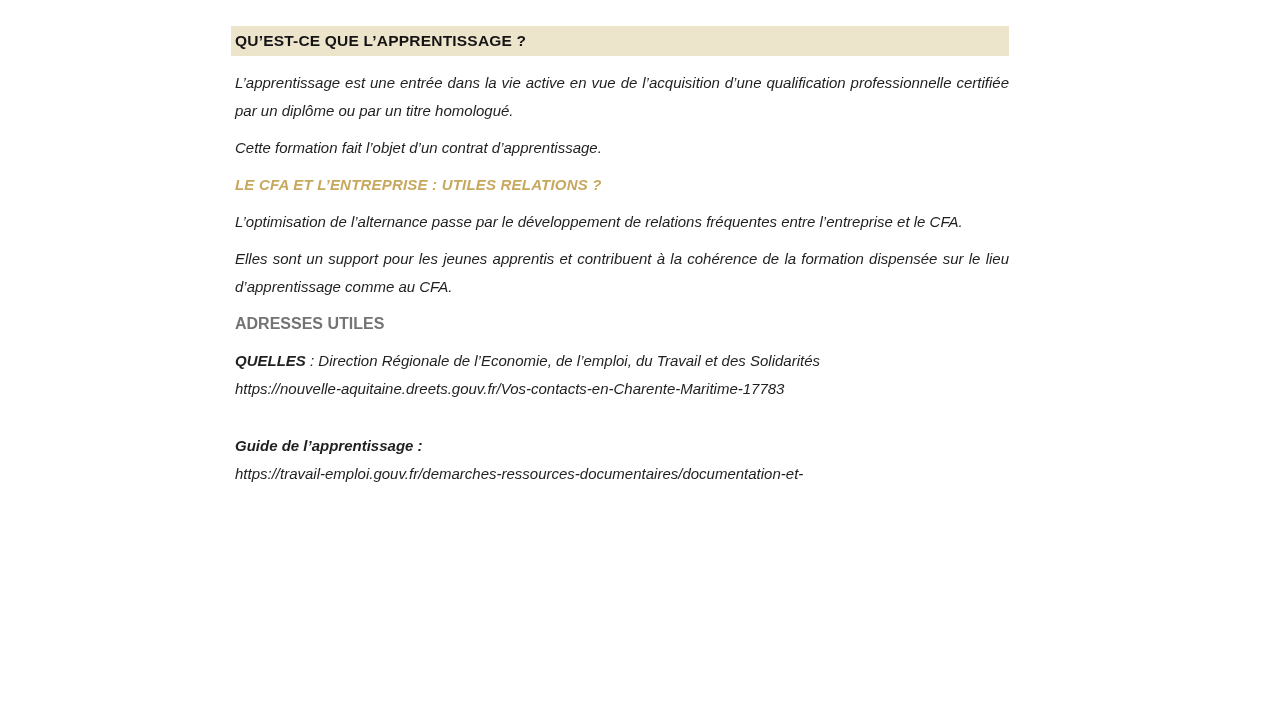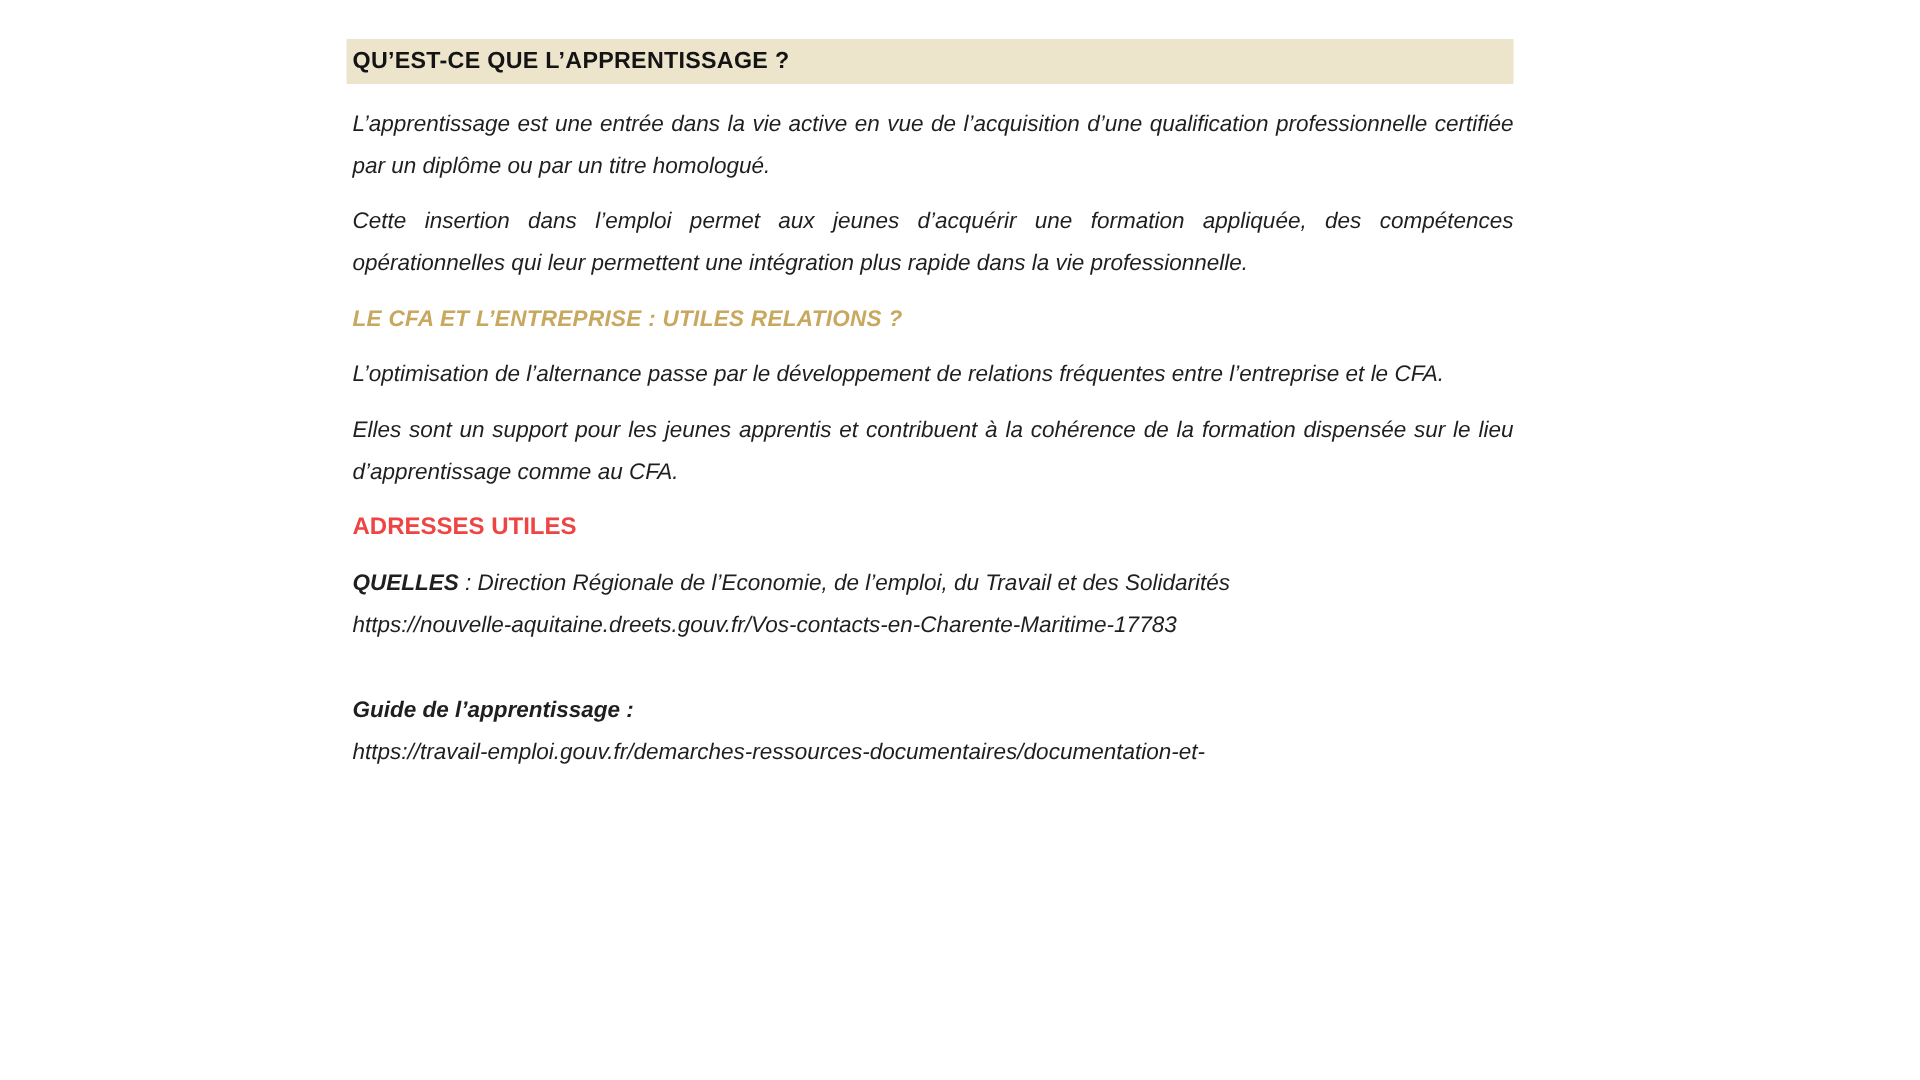"Cette formation fait l’objet d’un" p { html: none -> <p>Cette formation fait l’objet d’un contrat d’apprentissage.</p> }
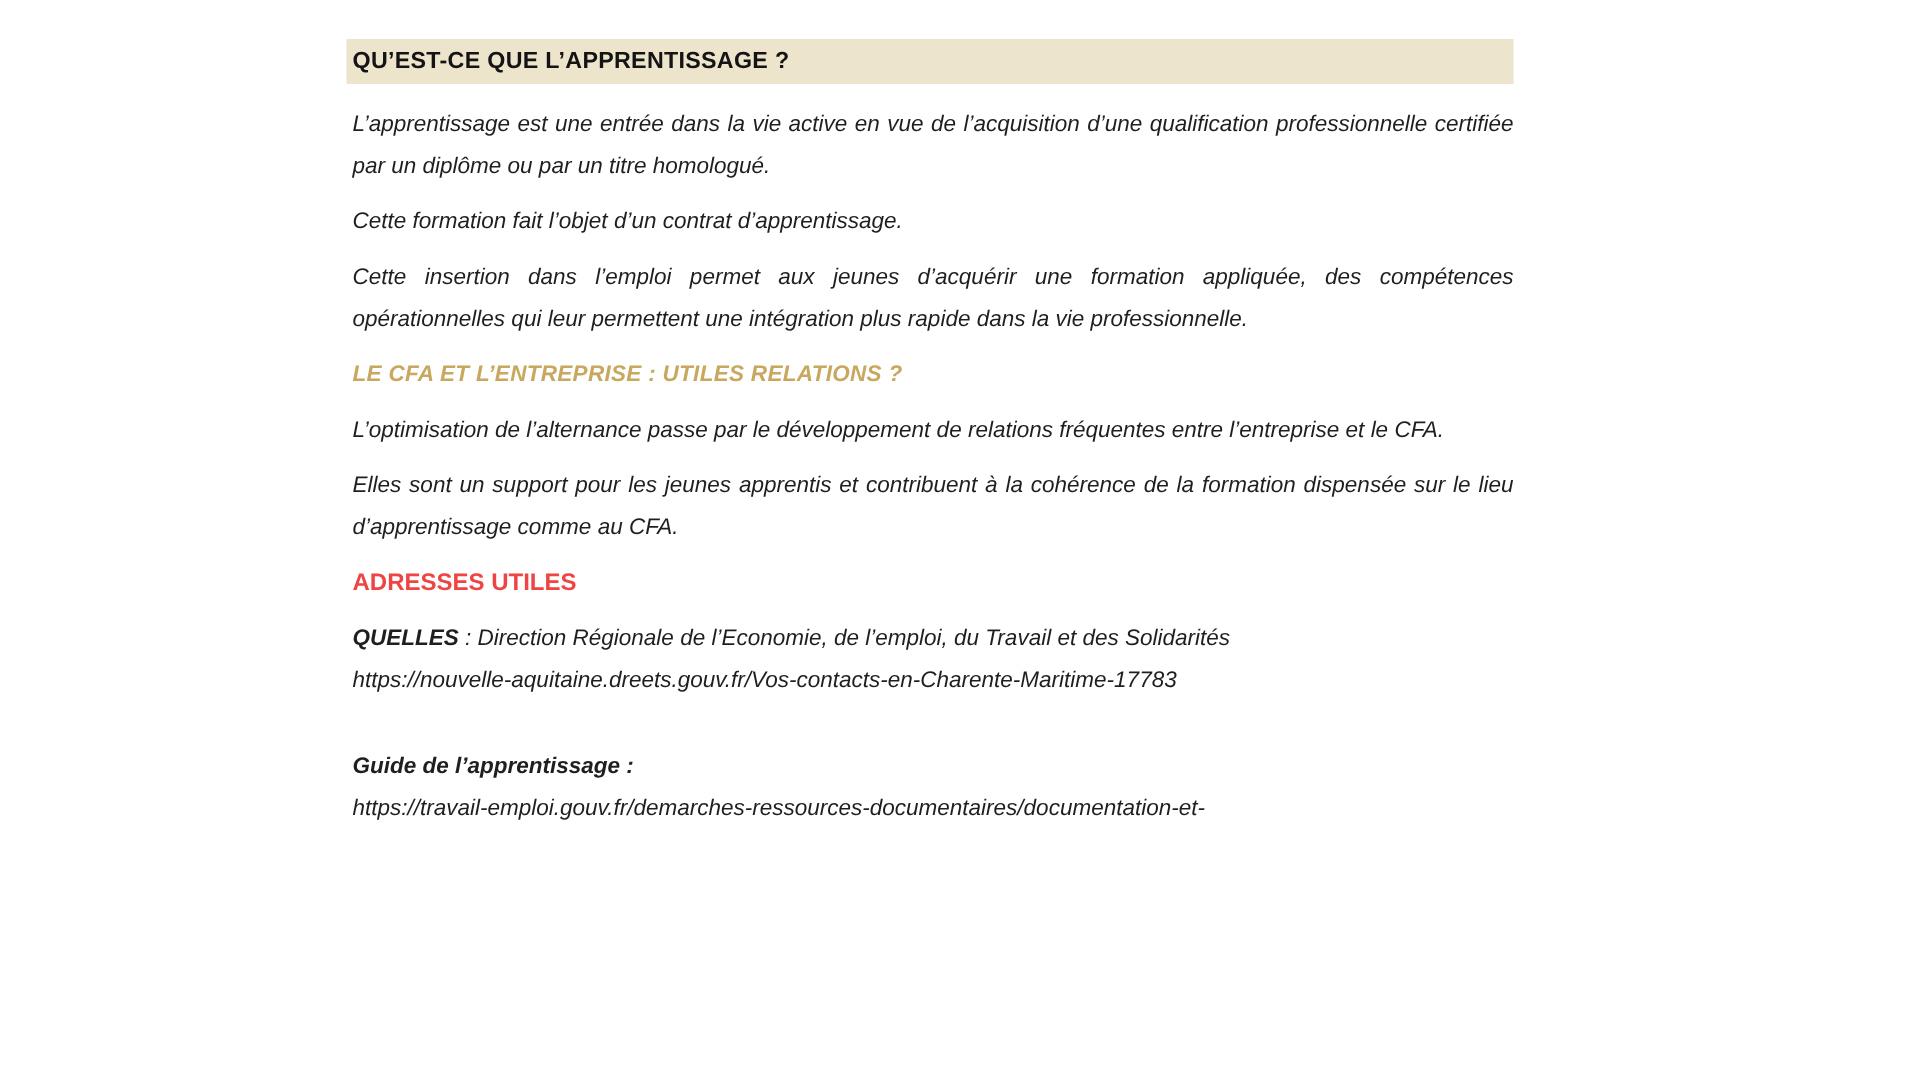"Cette insertion dans l’emploi permet" p { html: <p>Cette insertion dans l’emploi permet aux jeunes d’acquérir une formation appliquée, des compétences opérationnelles qui leur permettent une intégration plus rapide dans la vie professionnelle.</p> -> none }
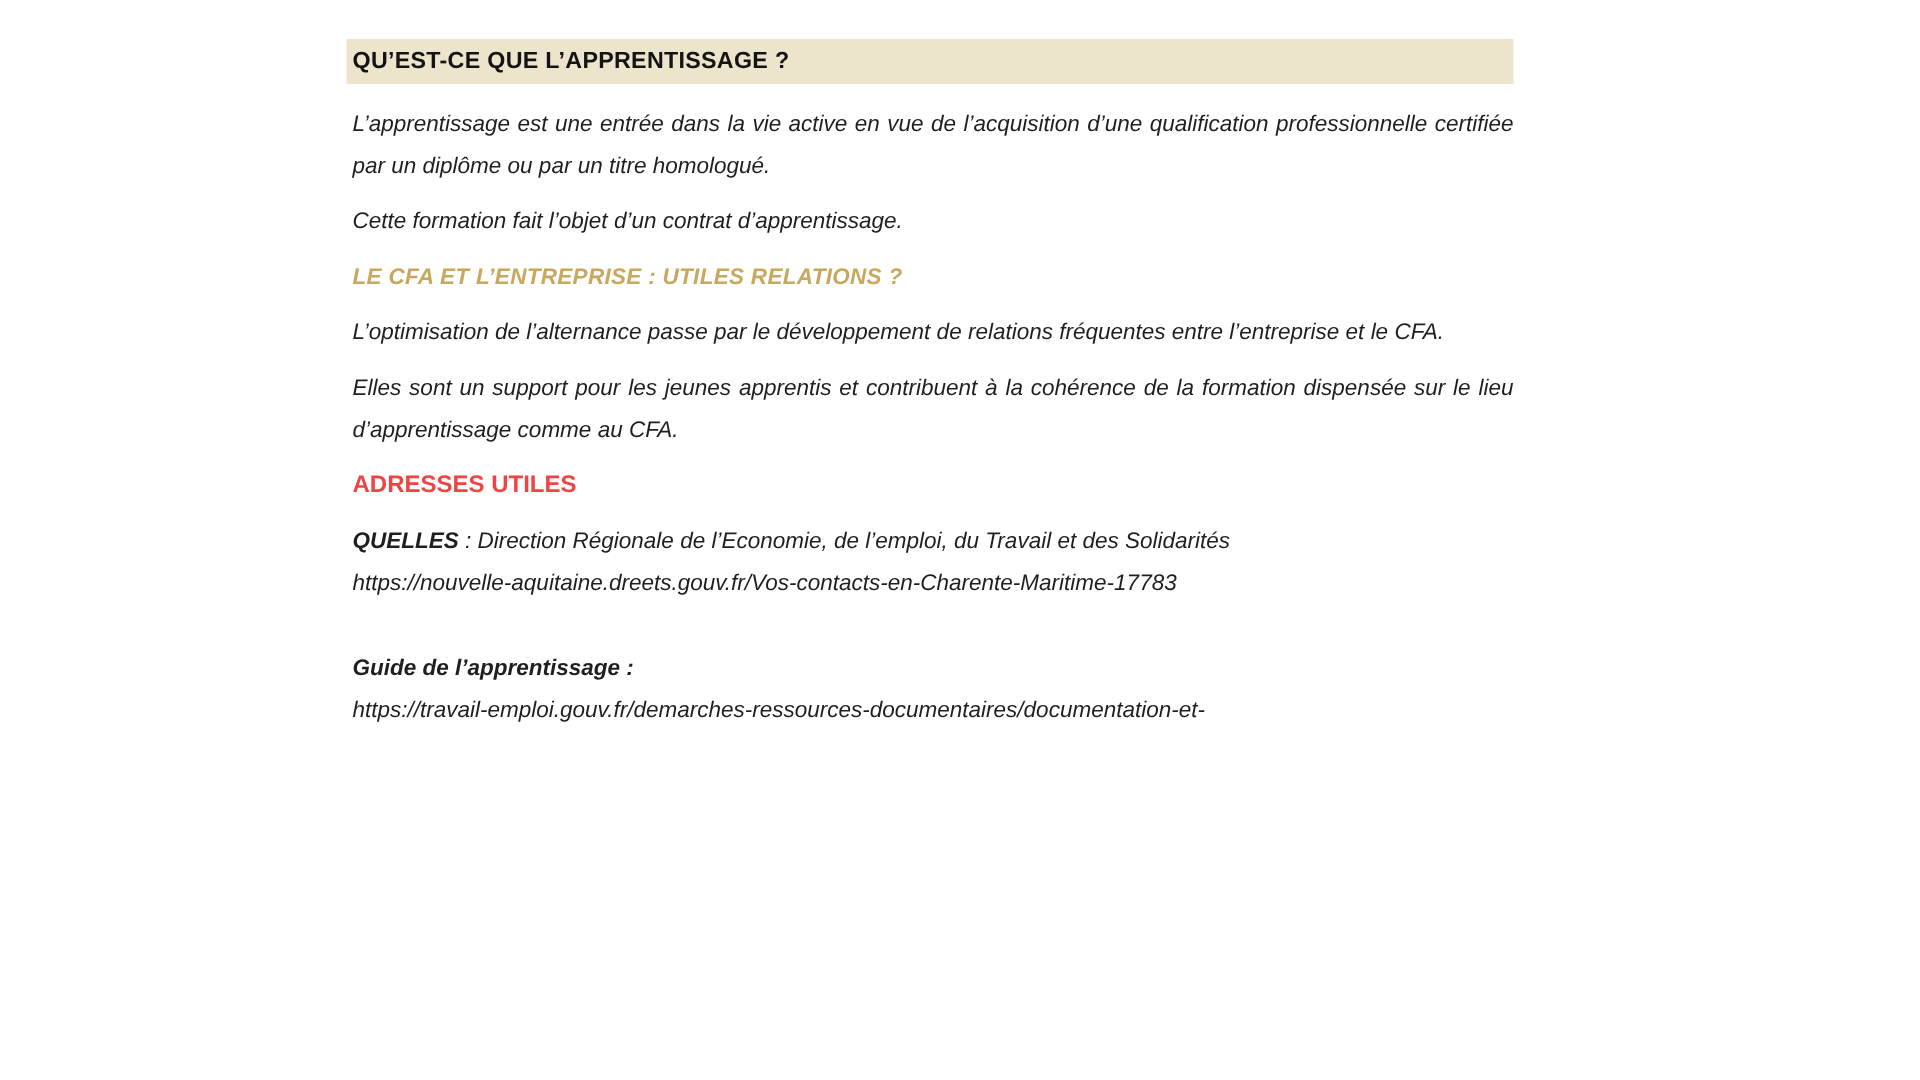"ADRESSES UTILES" .bold-heading { color: #ef4444 -> #737373 }
